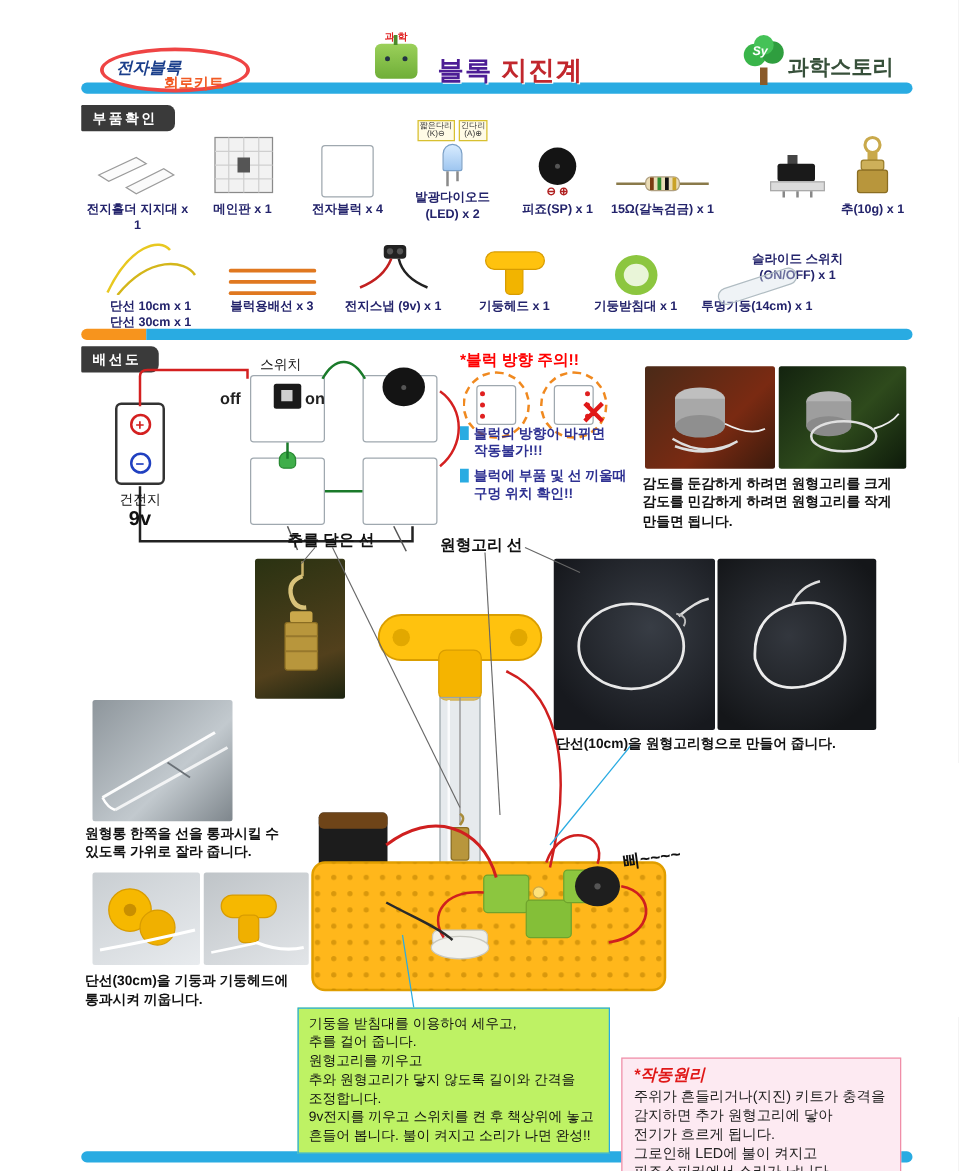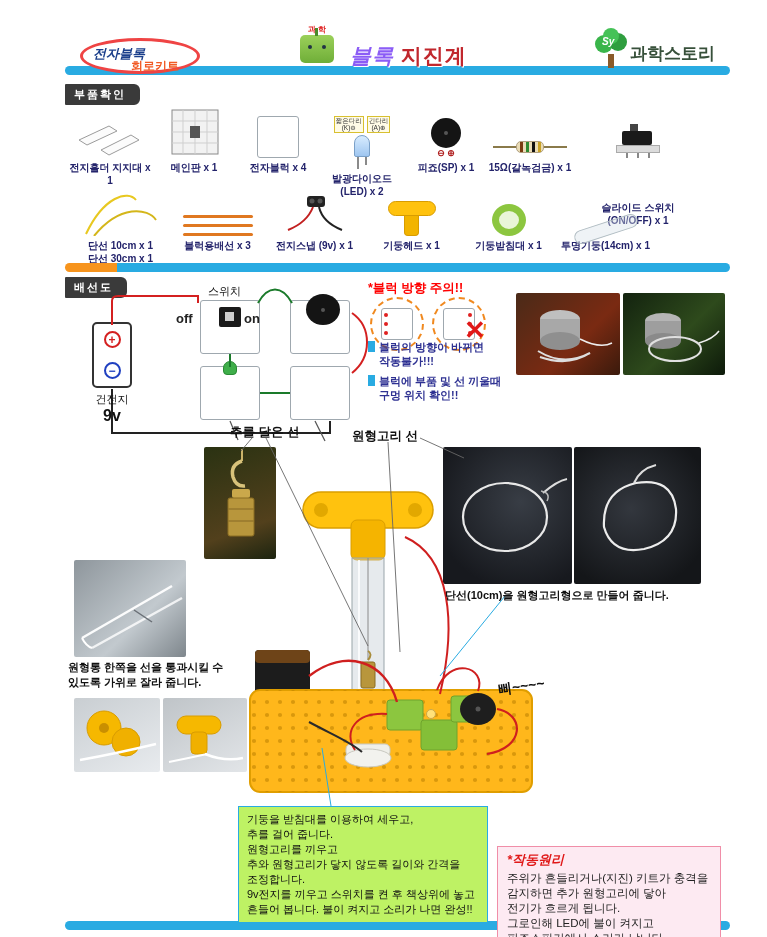"블록" span { color: #8b5cf6 -> #4c1d95; font-style: italic -> none }
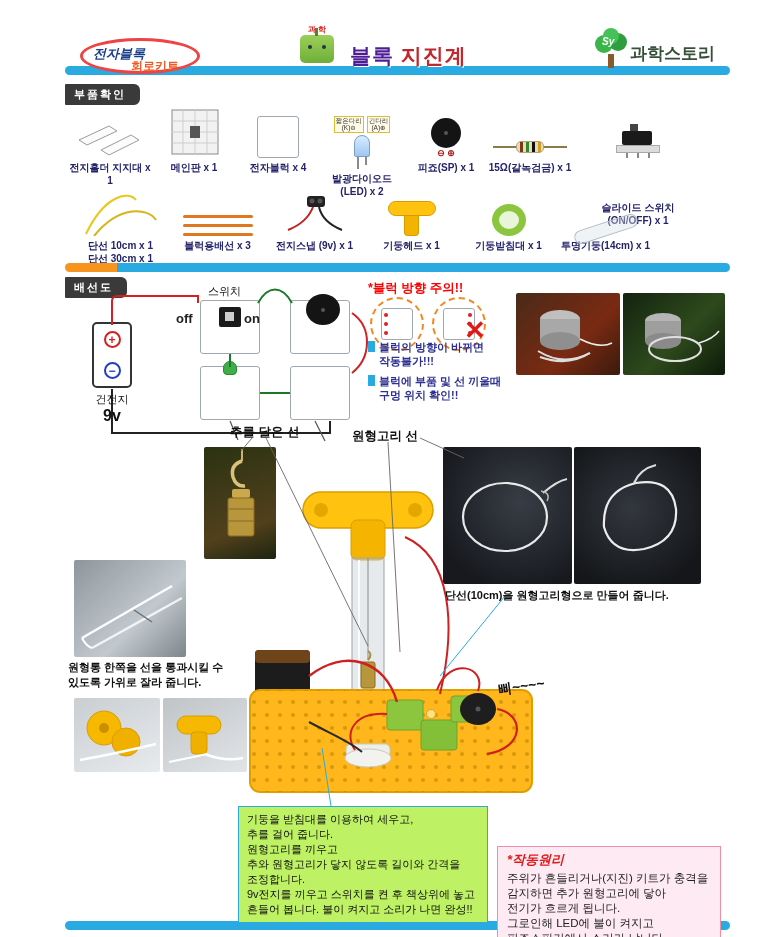"발광다이오드" div.cell { margin-top: 20px -> none }
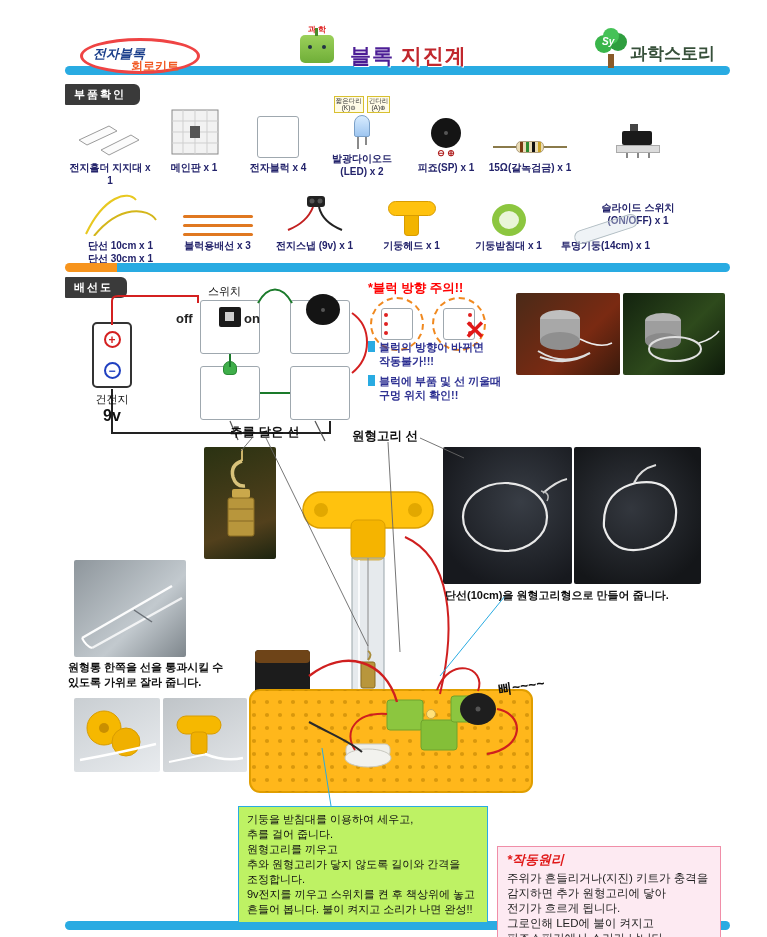"추(10g) x 1" div.cell { html: none -> <div> <div> <svg> <circle></circle> <rect></rect> <rect></rect> <rect></rect> </svg> </div> <div>추(10g) x 1</div> </div> }
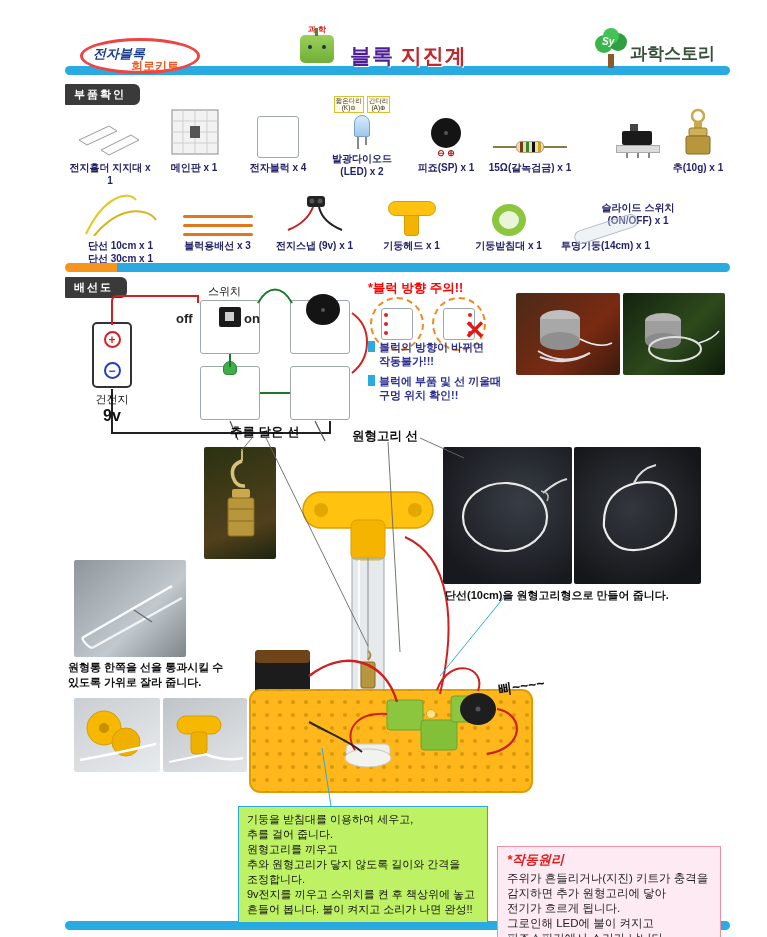"감도를 둔감하게 하려면 원형고리를 크게" div.note { html: none -> <div>감도를 둔감하게 하려면 원형고리를 크게 감도를 민감하게 하려면 원형고리를 작게 만들면 됩니다.</div> }
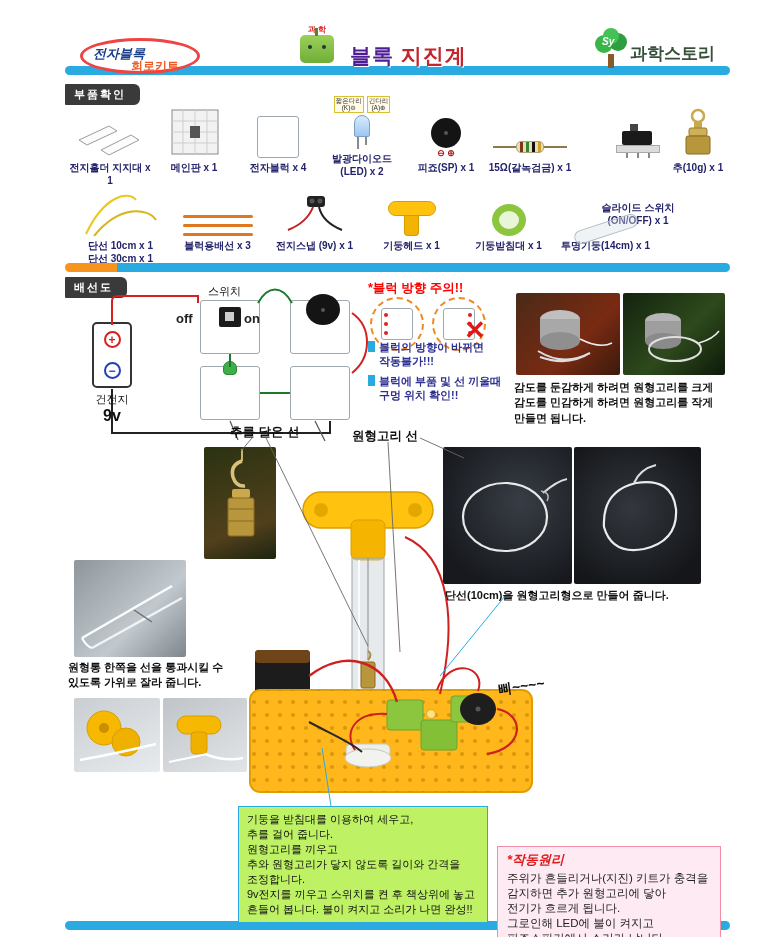"단선(30cm)을 기둥과 기둥헤드에" div.note { html: none -> <div>단선(30cm)을 기둥과 기둥헤드에 통과시켜 끼웁니다.</div> }
